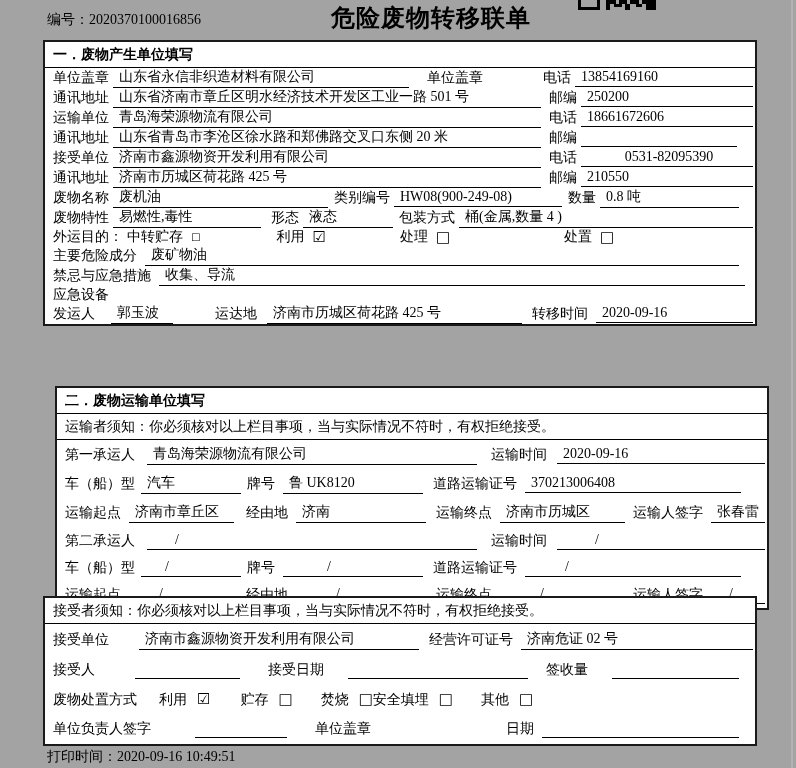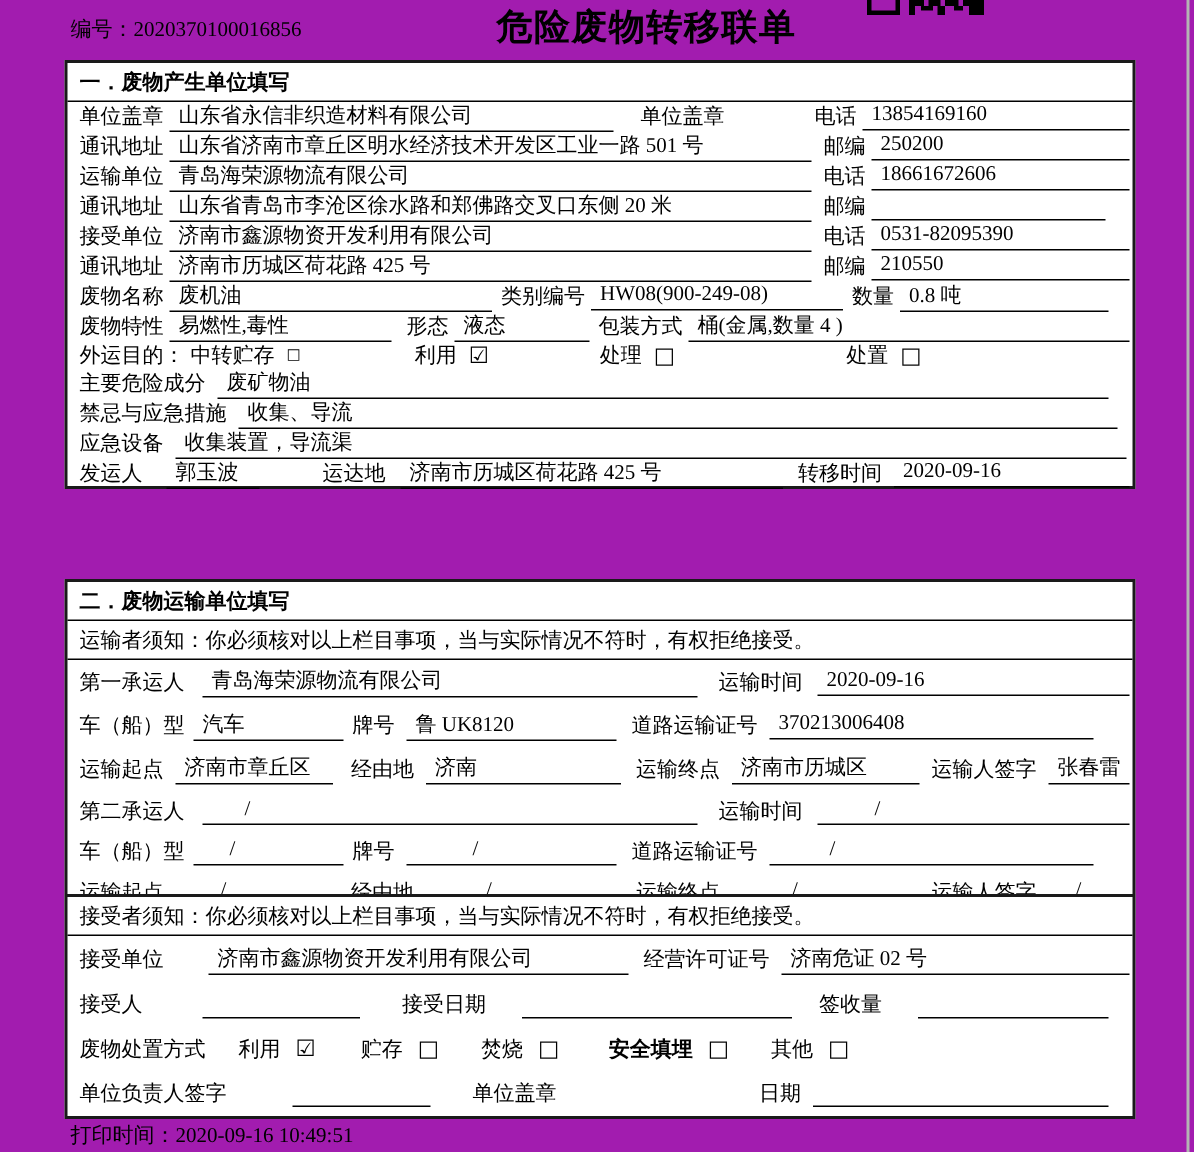"编号：2020370100016856" .page { background: #a21caf -> #a3a3a3 }
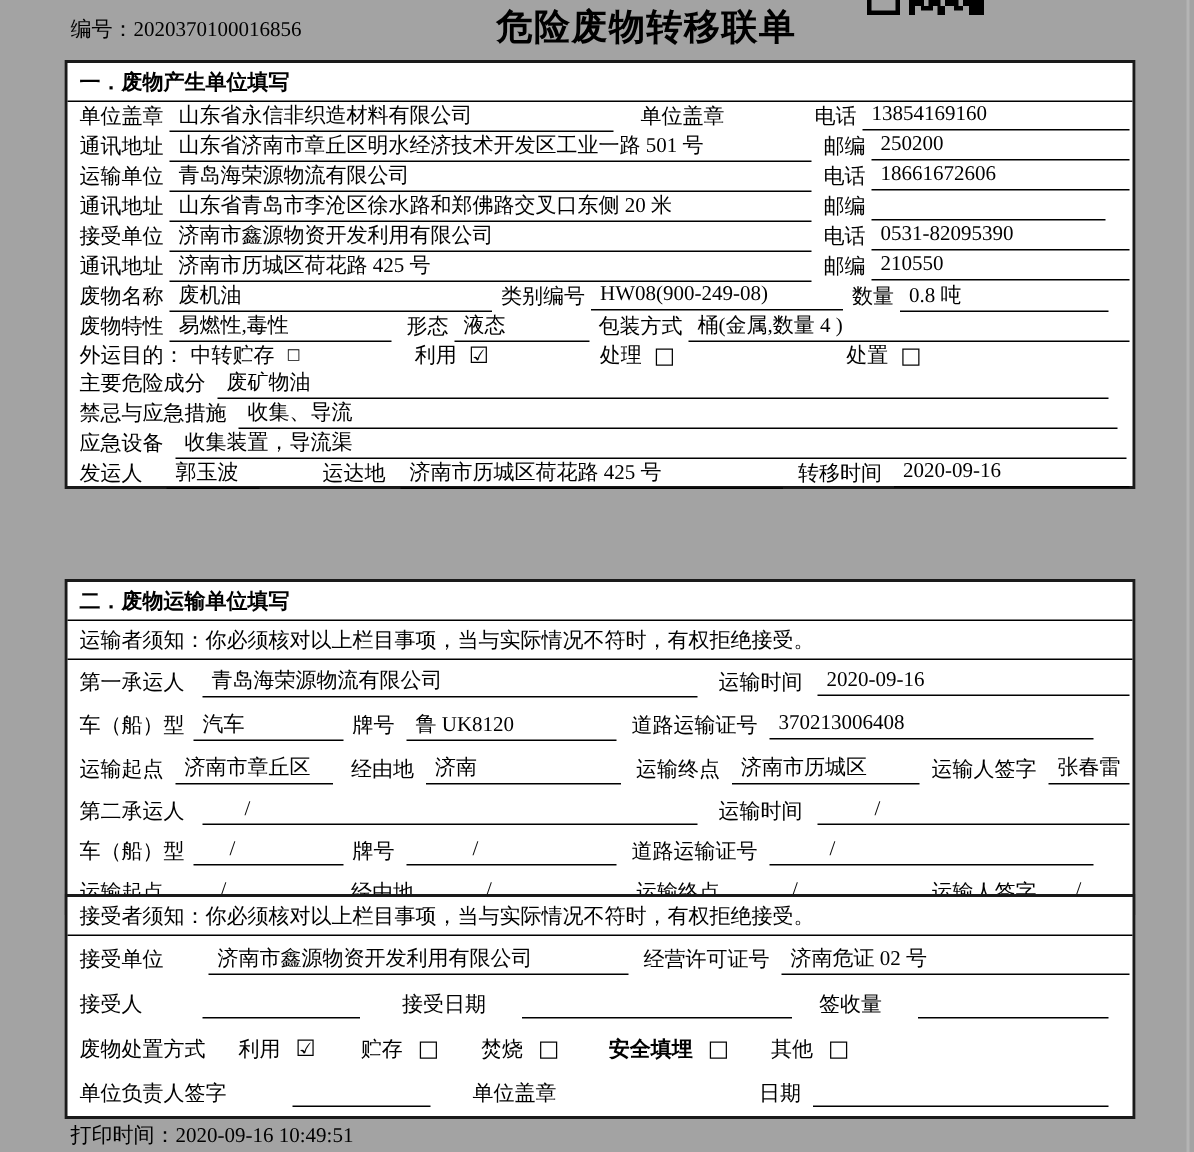"0531-82095390" span.ul { text-align: none -> center }
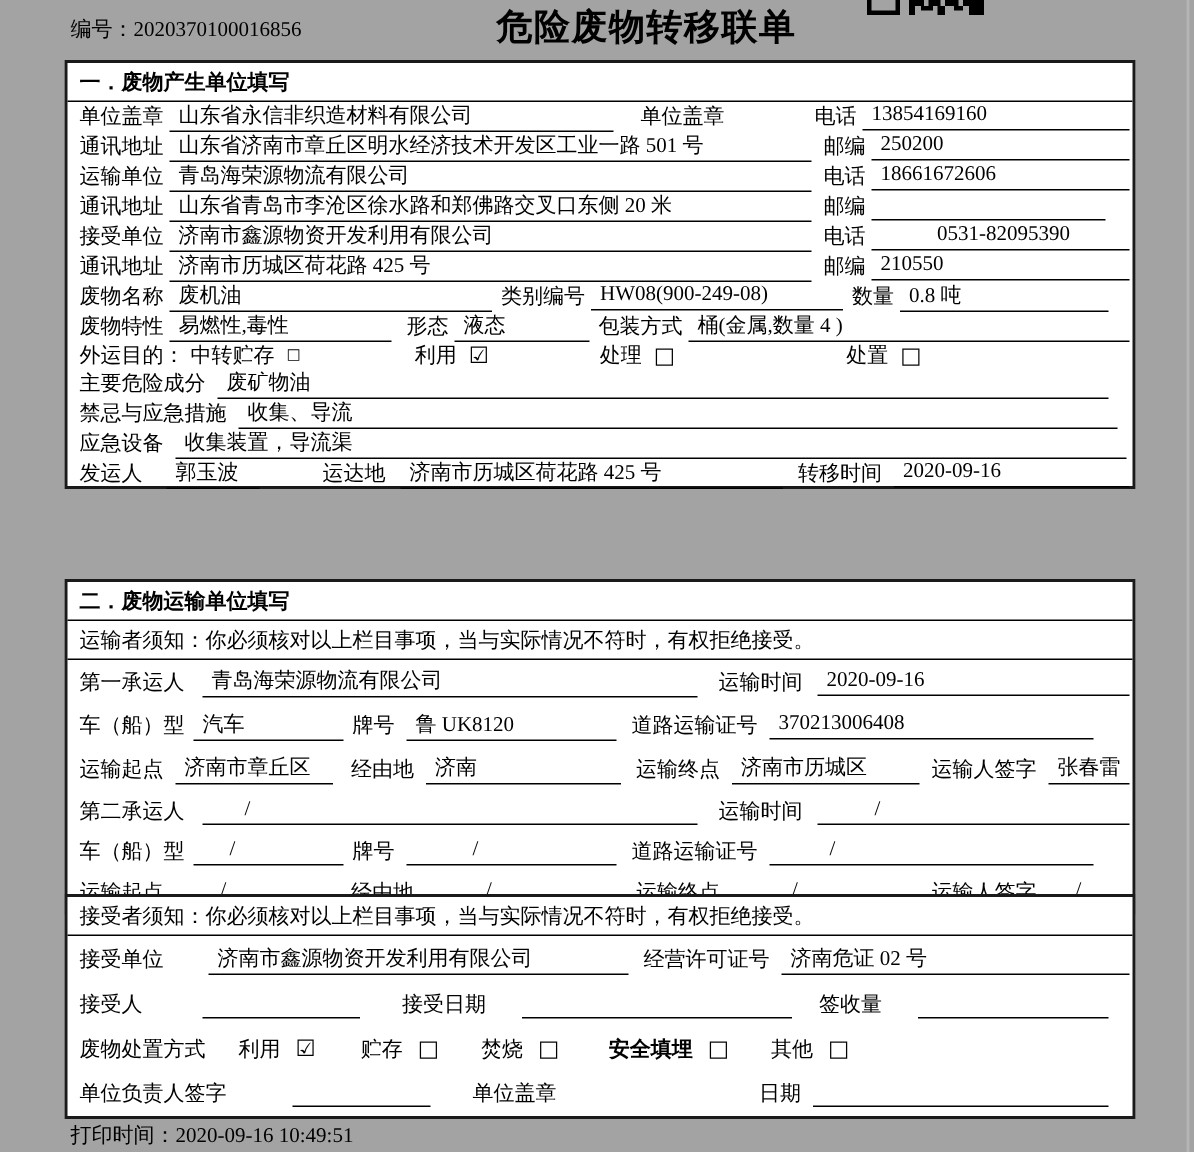"收集装置，导流渠" span.ul { html: <span>收集装置，导流渠</span> -> none }
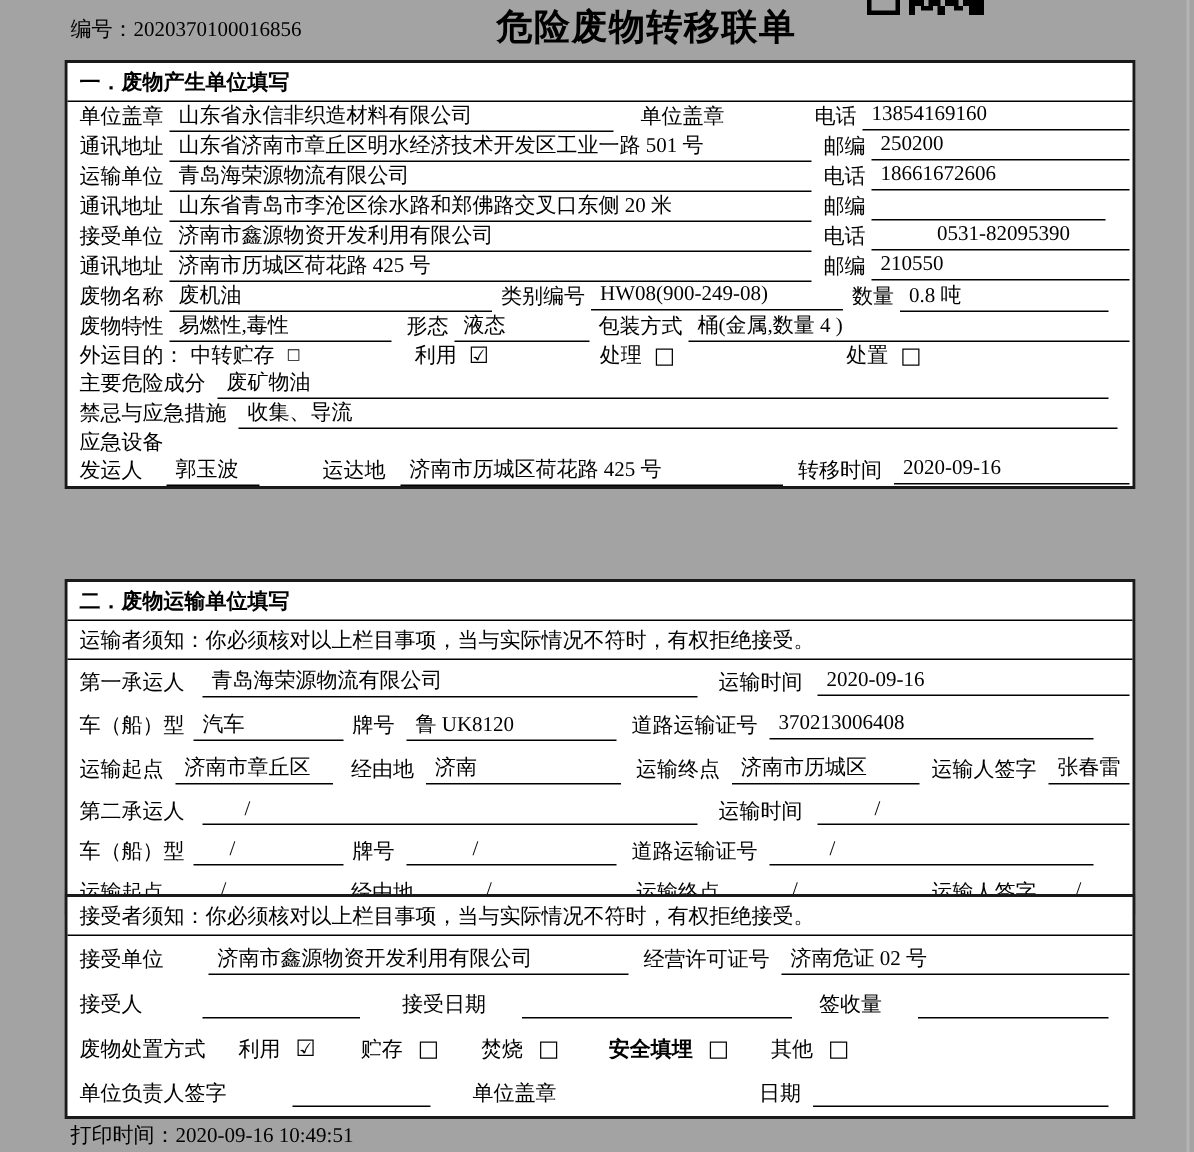"二．废物运输单位填写" .box2 { margin-left: none -> 12px }
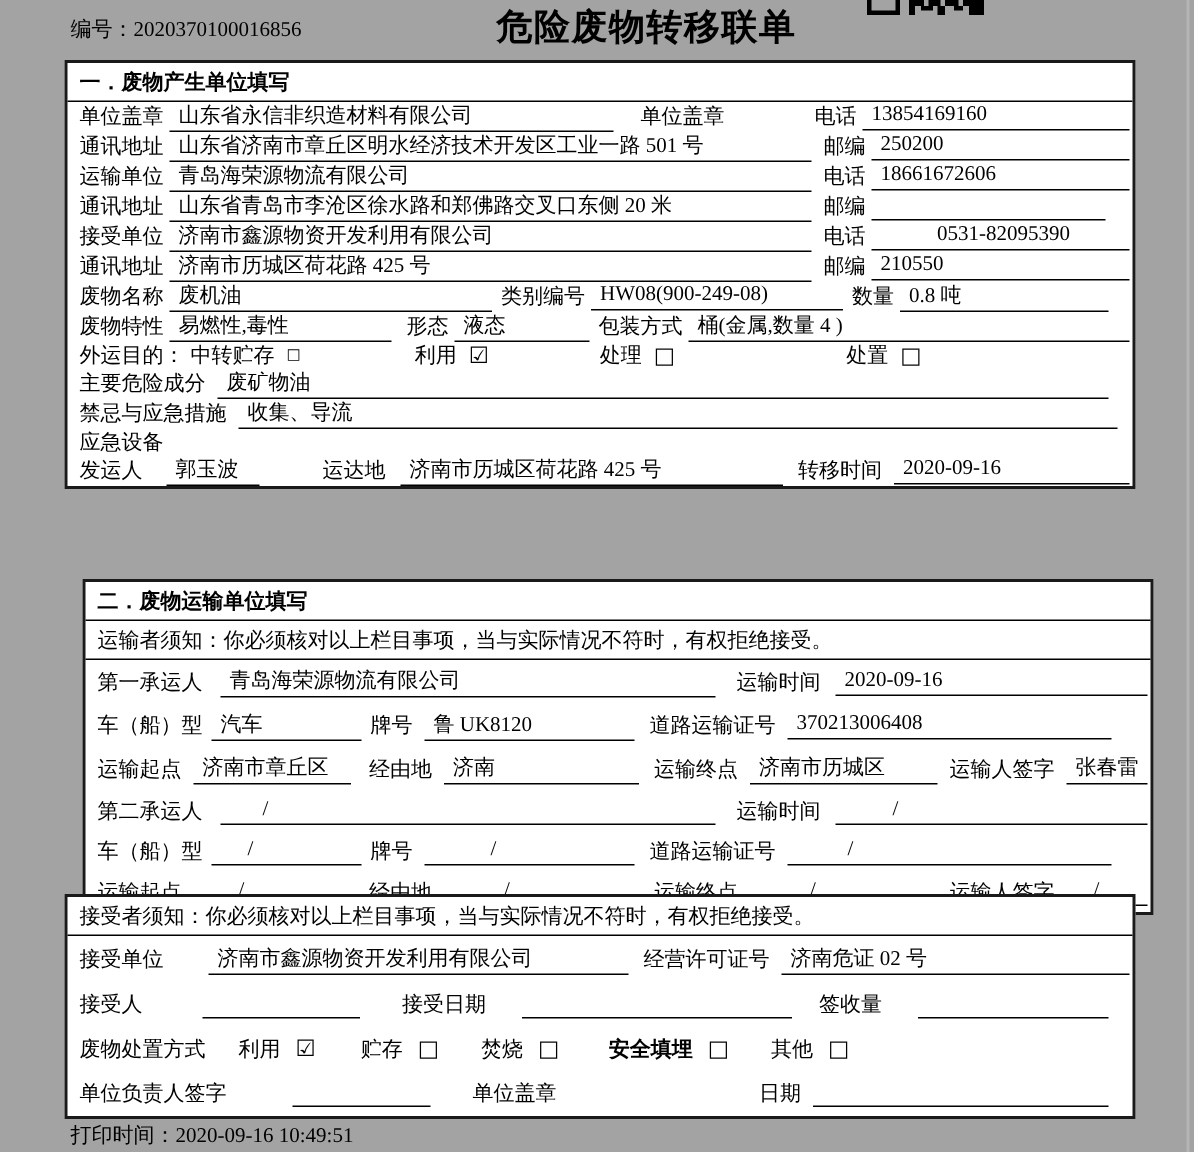"安全填埋" span.lbl { font-weight: bold -> none; margin-left: 33px -> none }
